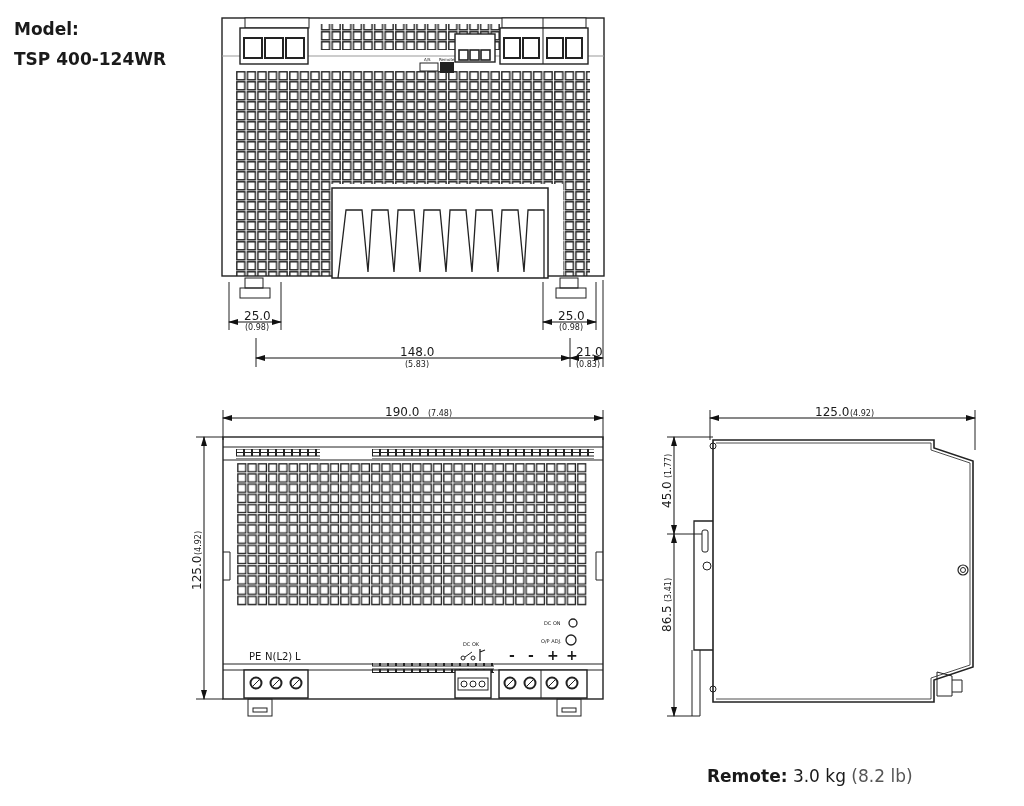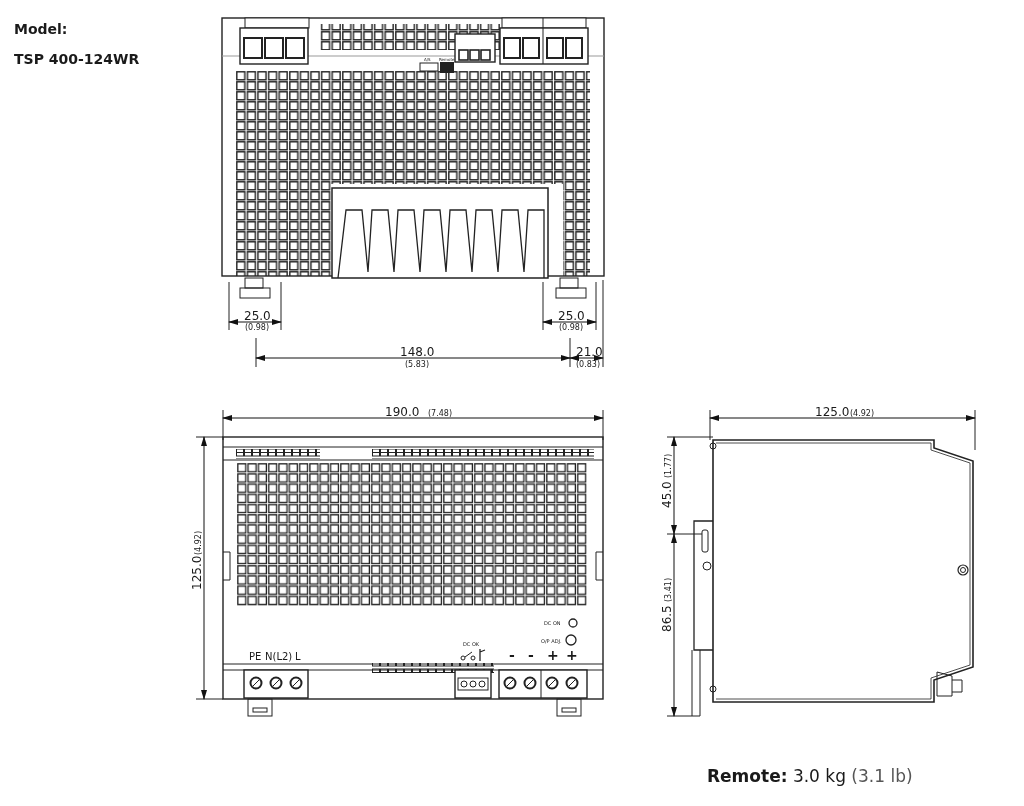"Model:" .model-label { font-size: 14px -> 17px }
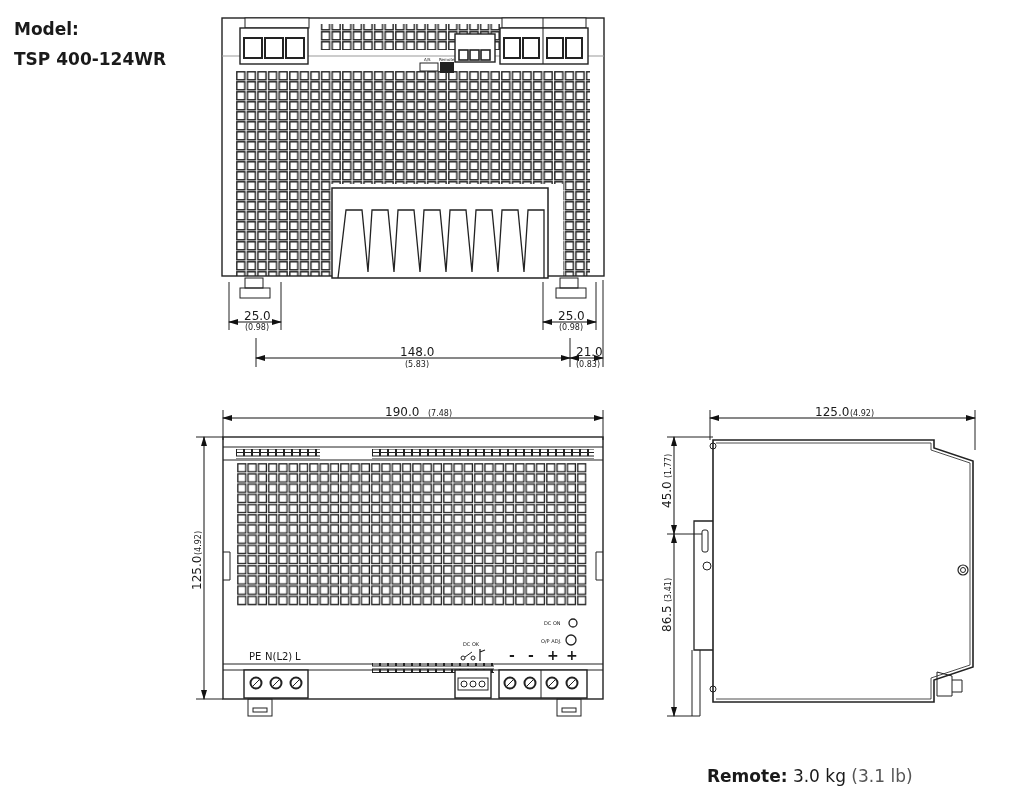"(3.1 lb)" span.lb { text: 3.1 -> 8.2 }
